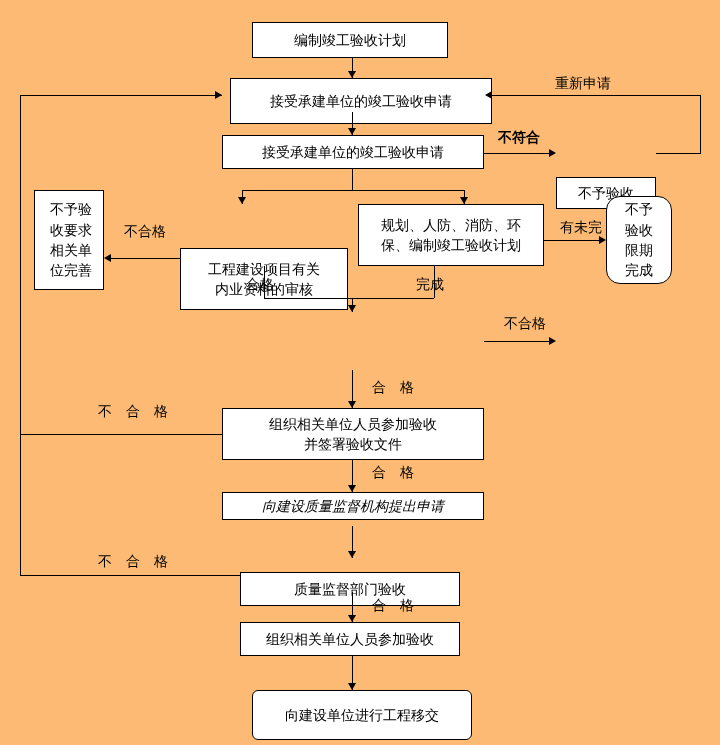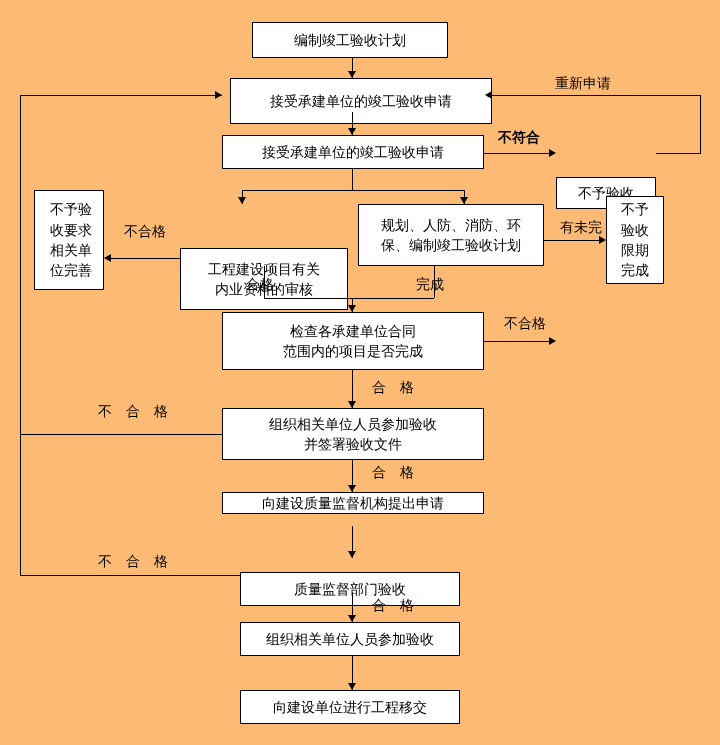"不予" div.node { border-radius: none -> 14px; width: 58px -> 66px }
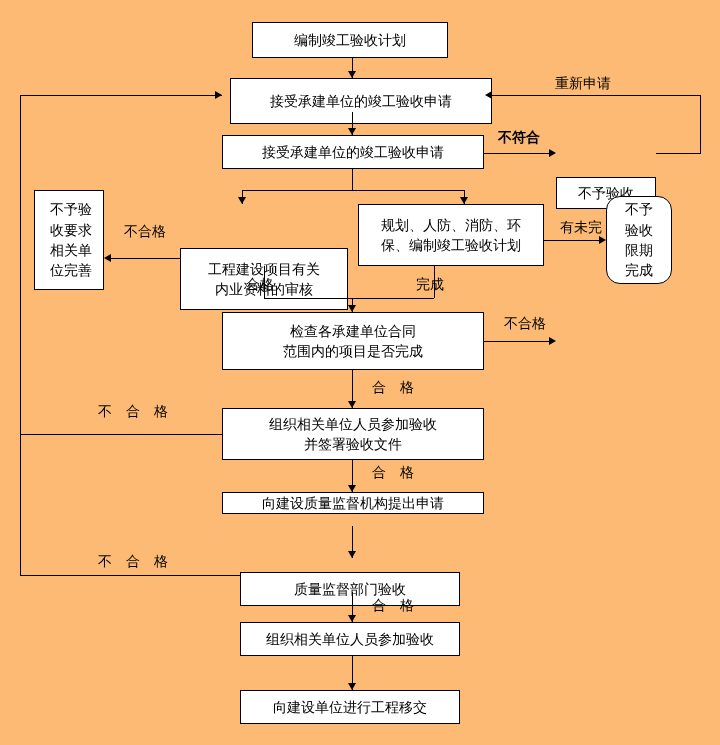"检查各承建单位合同" div.node { html: <div>检查各承建单位合同 范围内的项目是否完成</div> -> none }
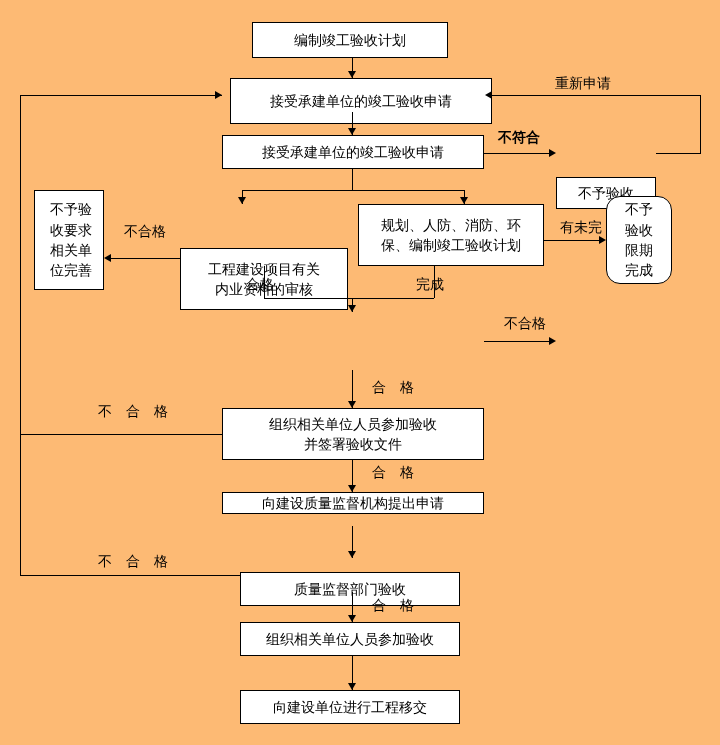"向建设质量监督机构提出申请" div.node { font-style: none -> italic; height: 22px -> 28px }
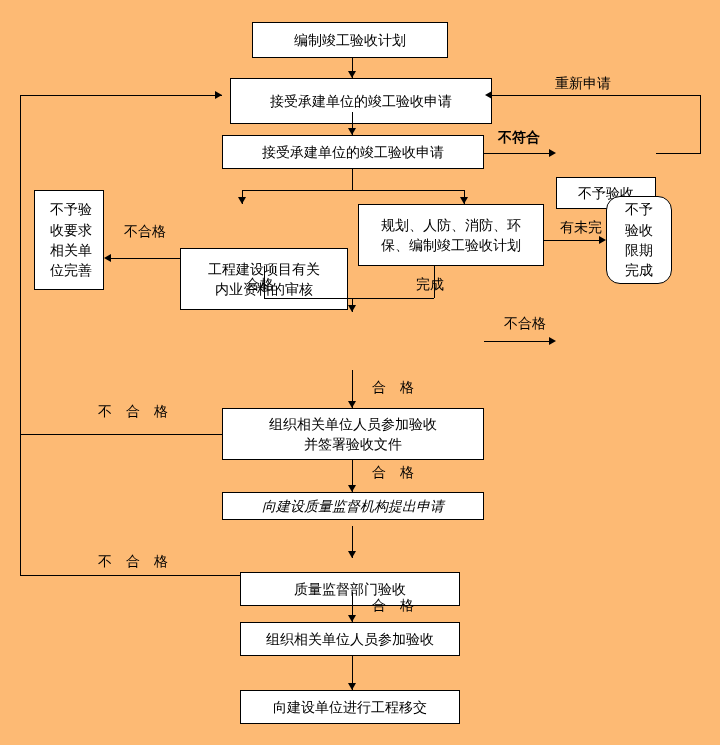"向建设单位进行工程移交" div.node { border-radius: none -> 6px; height: 34px -> 50px; left: 240px -> 252px }
